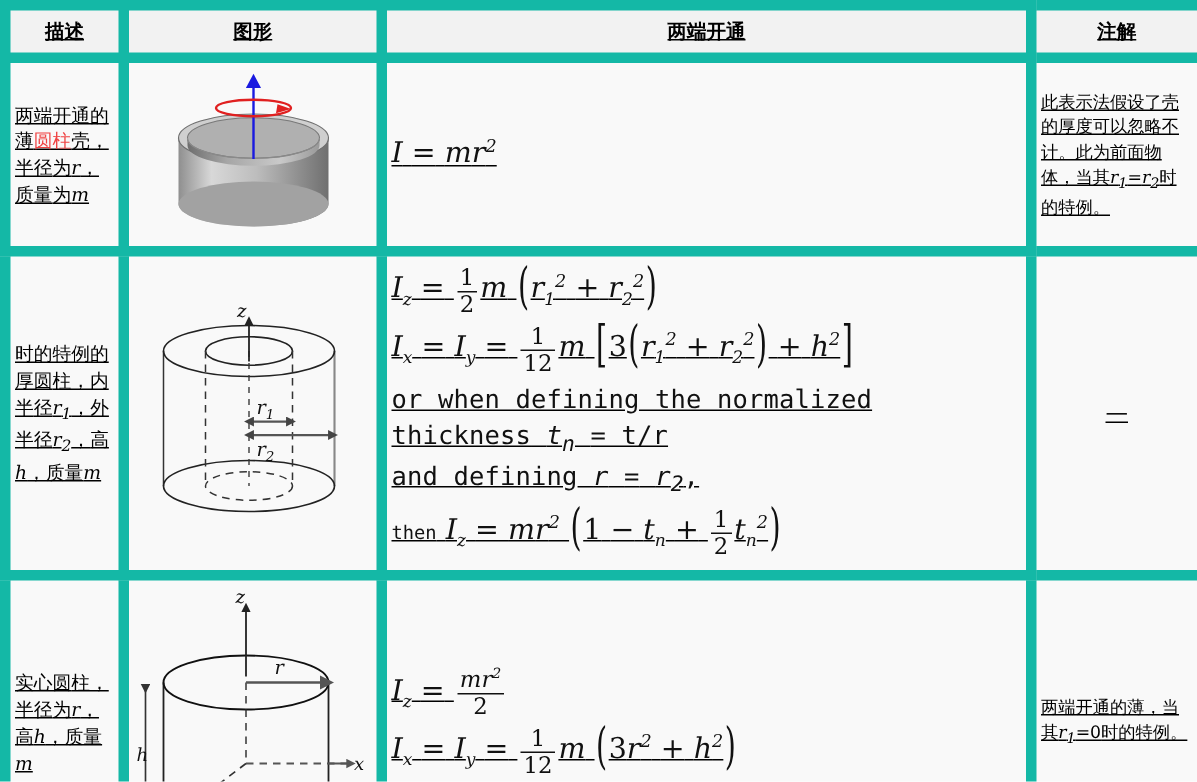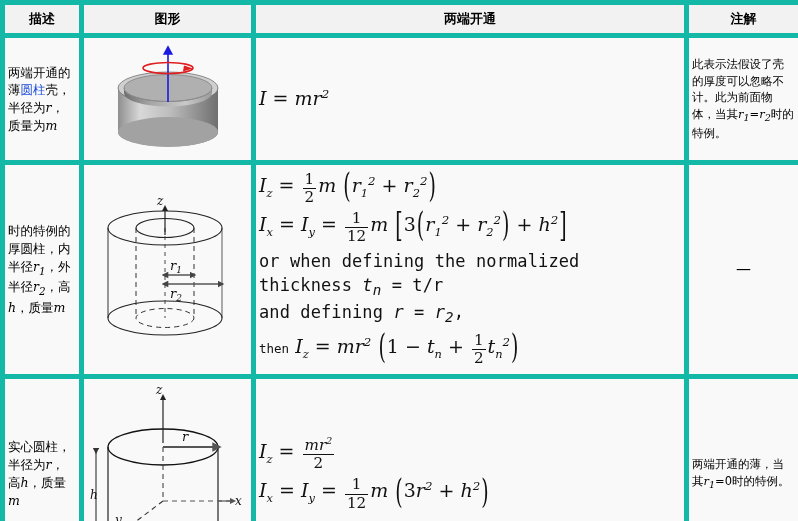"描述" table.moi th, table.moi td { border: 5px solid #14b8a6 -> 7px solid #14b8a6; text-decoration: none -> underline }
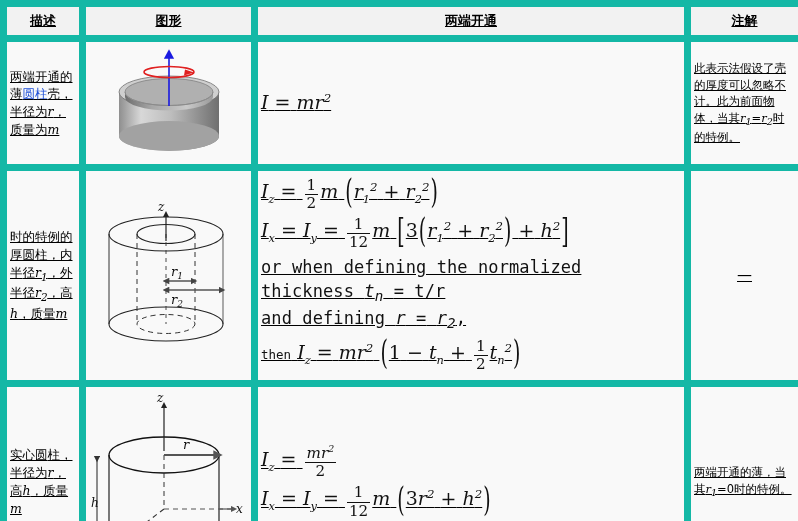"圆柱" a.wlink { color: #1d4ed8 -> #ef4444 }
